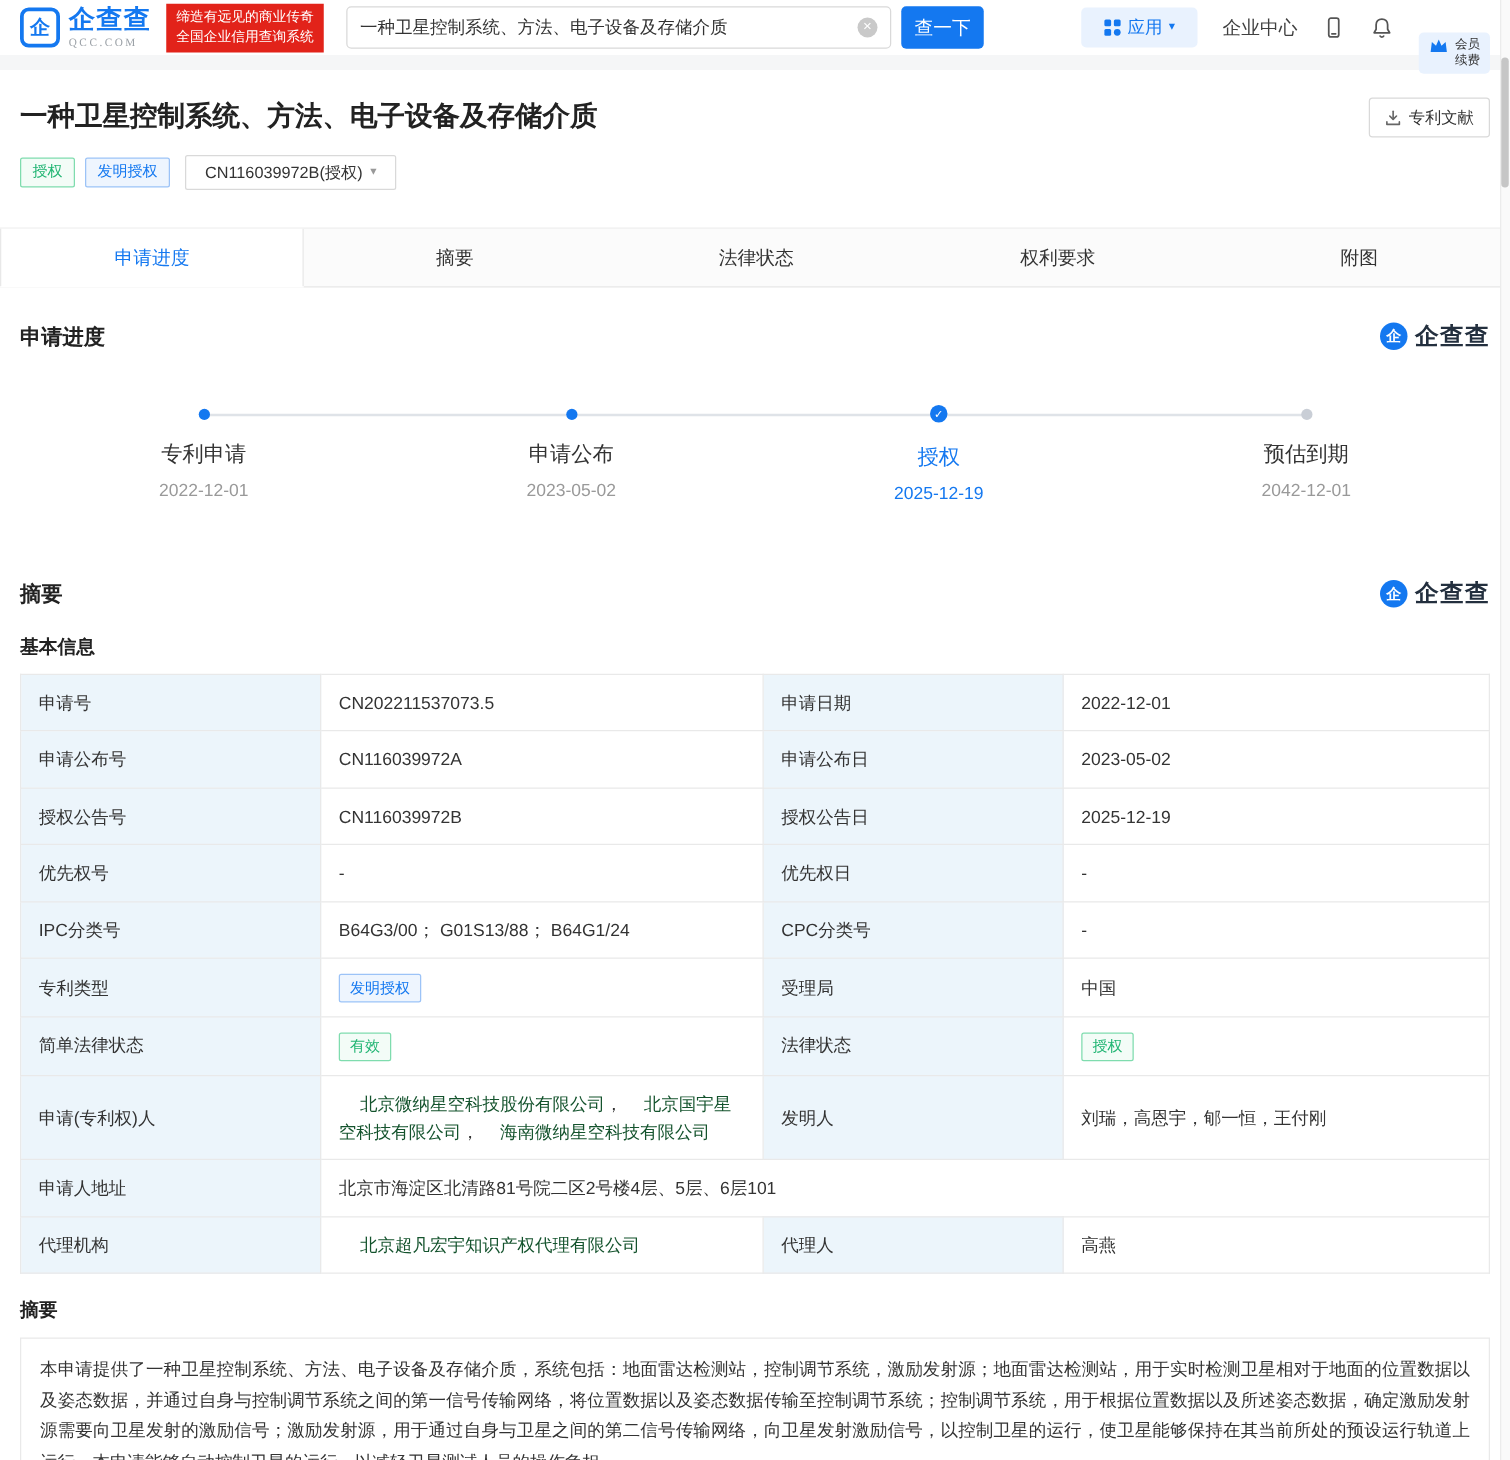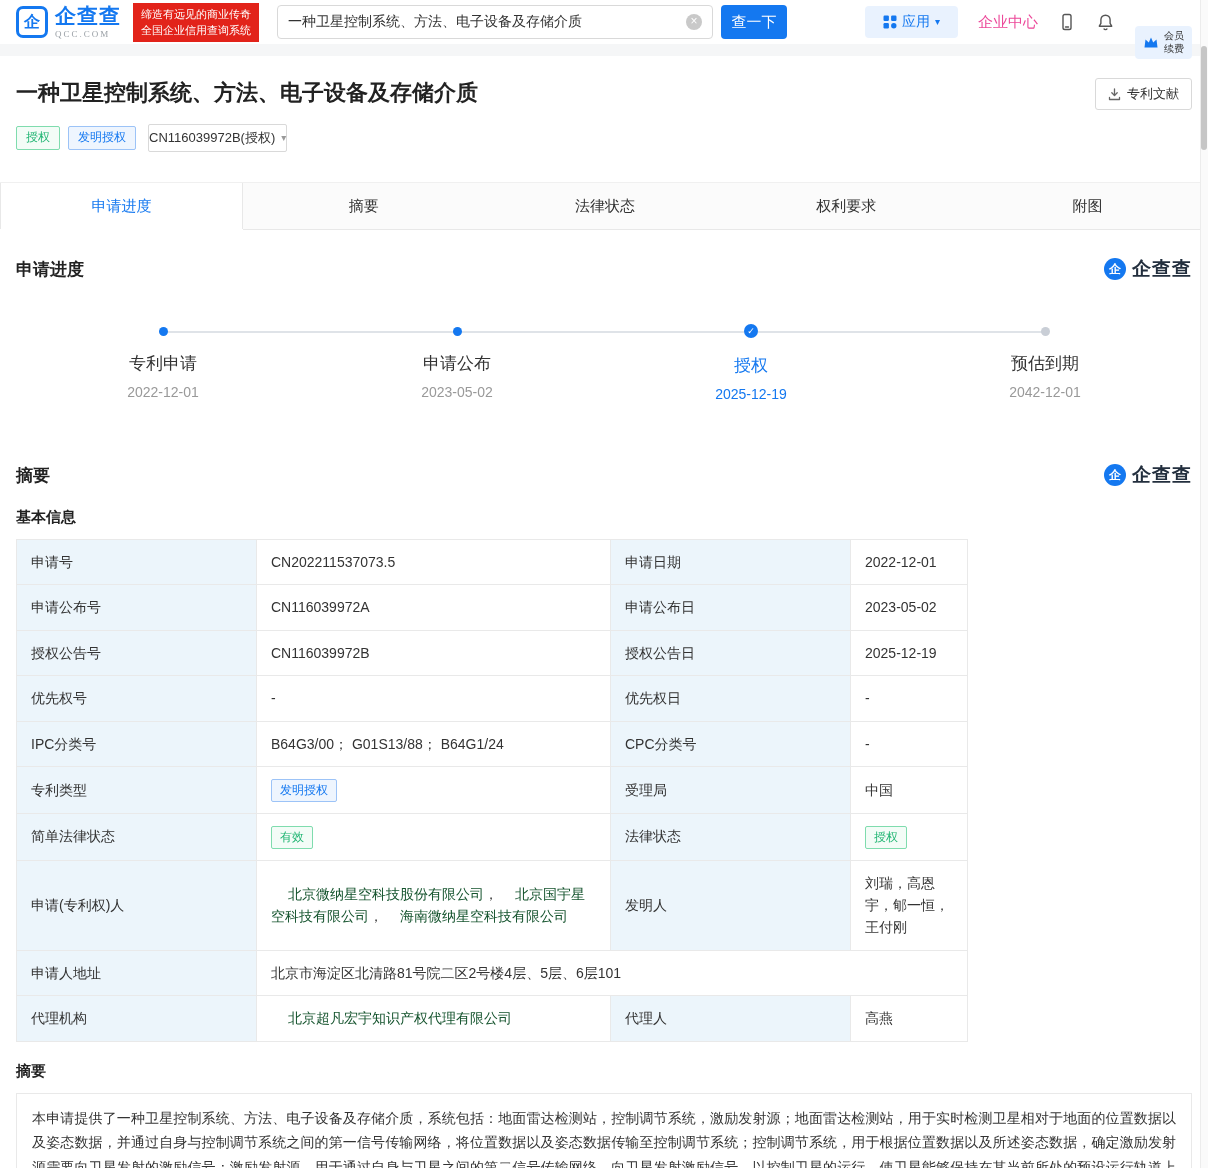"企业中心" .nav-link { color: #ec4899 -> #404040 }
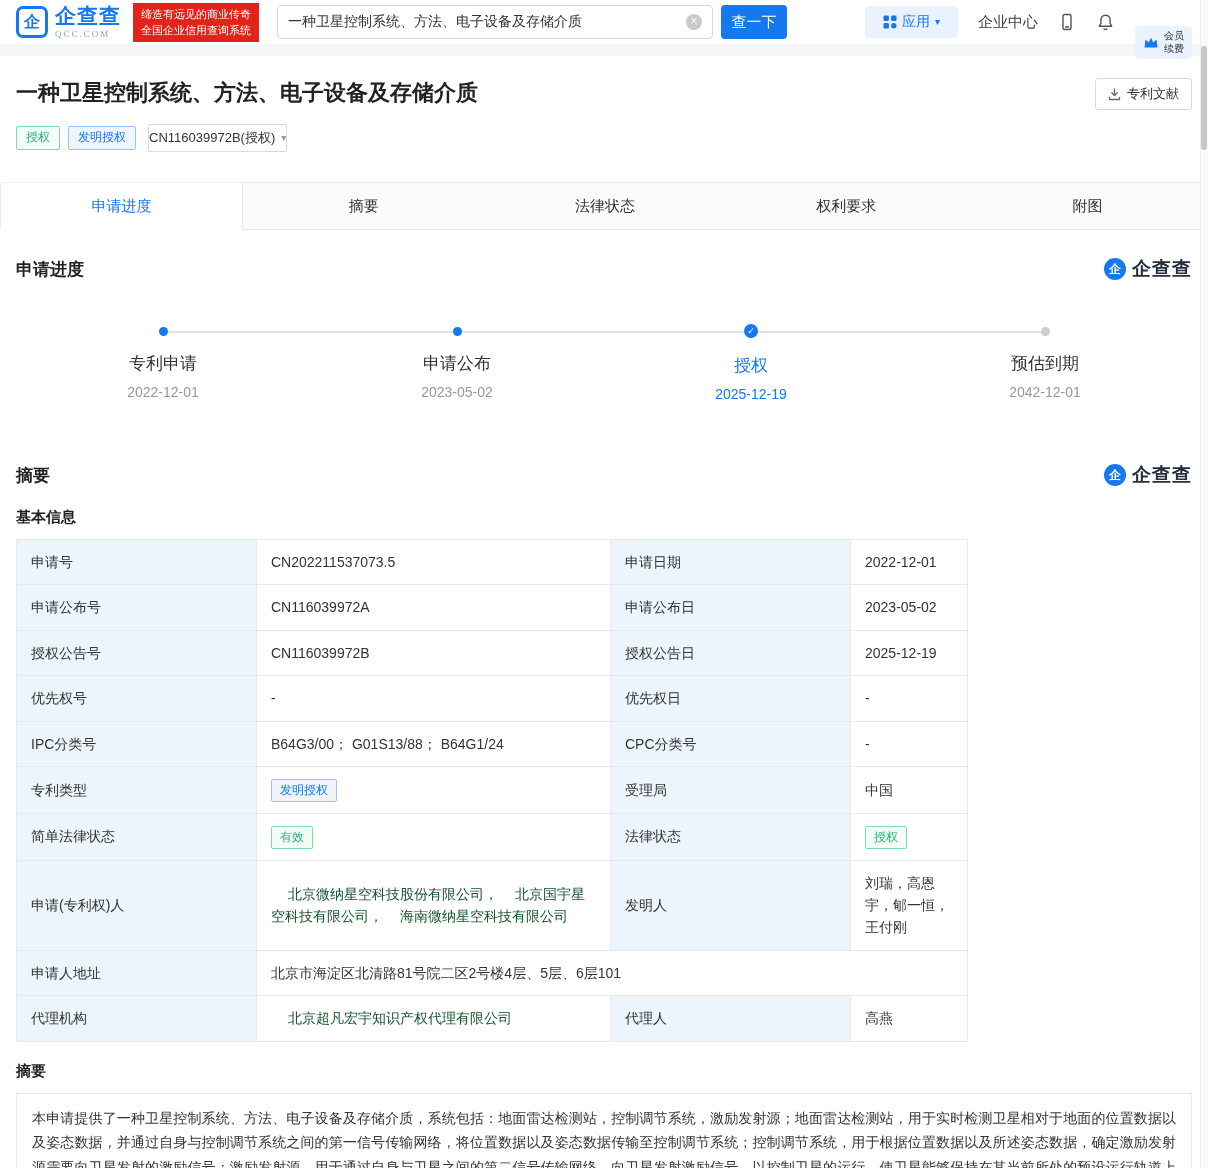"会员" .vip-btn { align-items: center -> none }
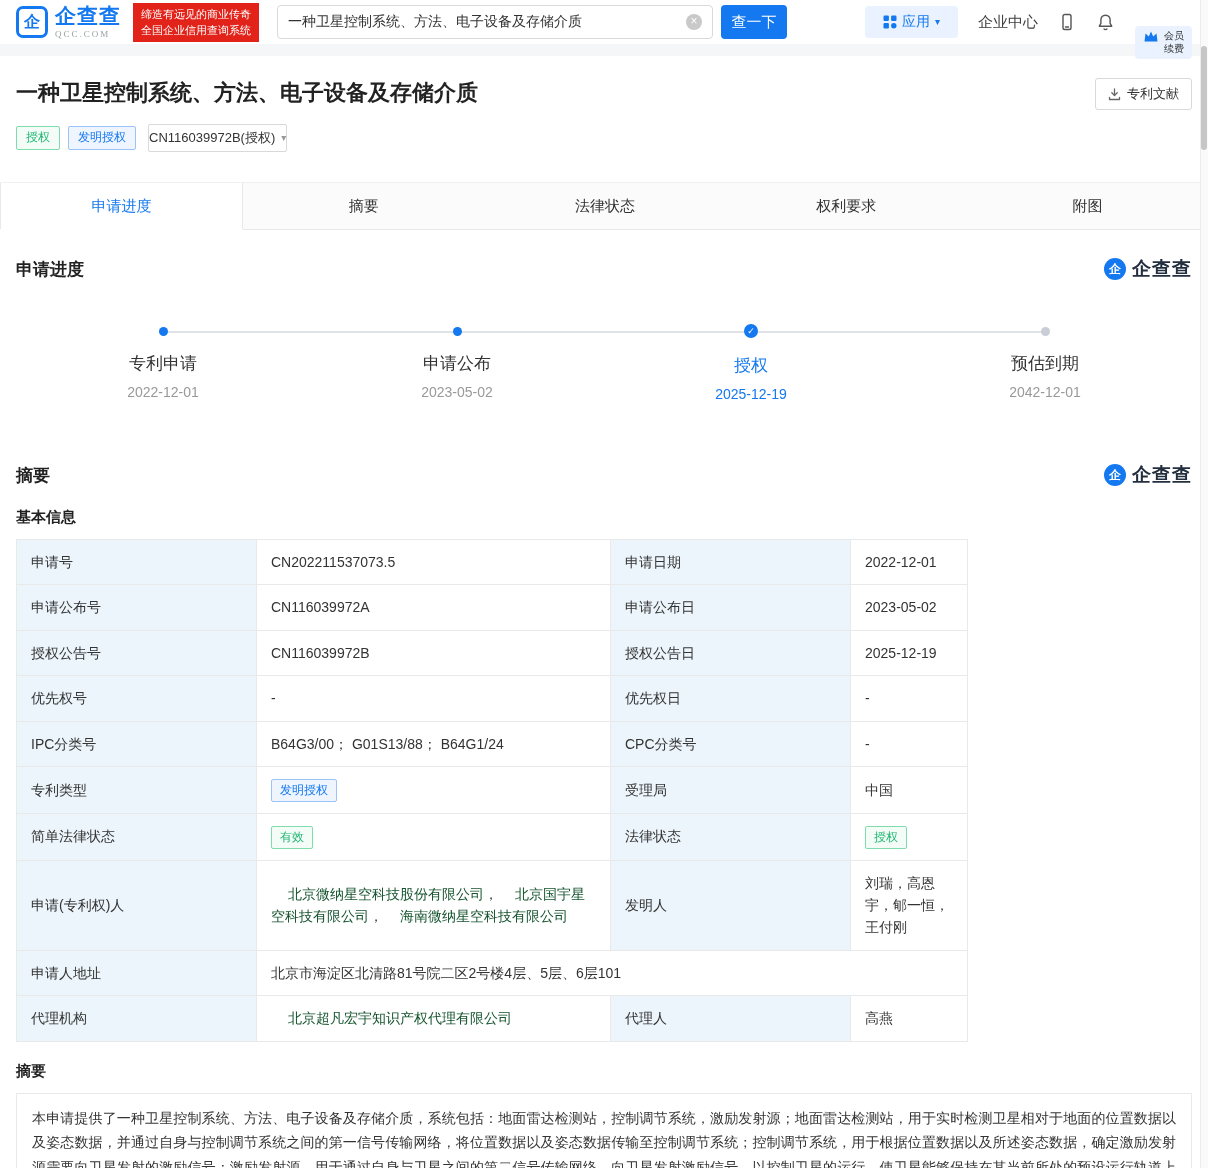"CN116039972B(授权)" .version-select { padding: 4px 0 -> 4px 15px }
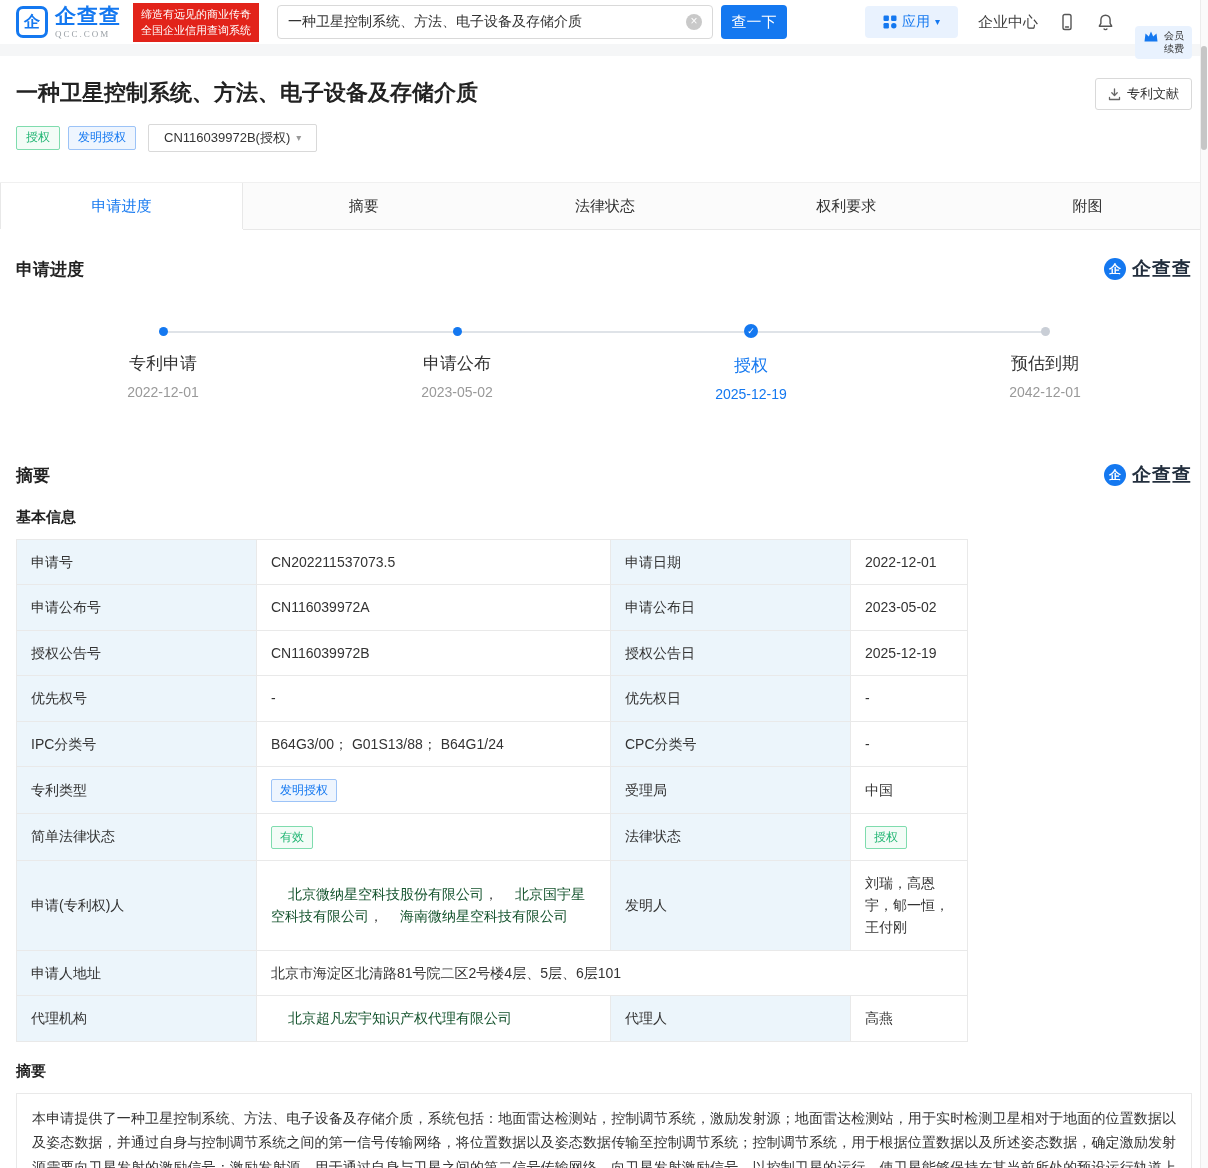"申请号" .info-table { width: 952px -> 1176px }
